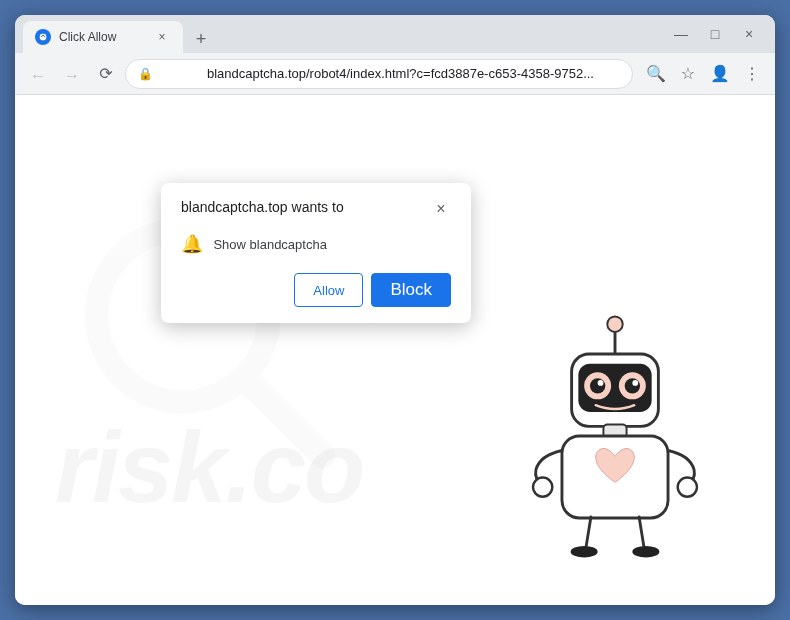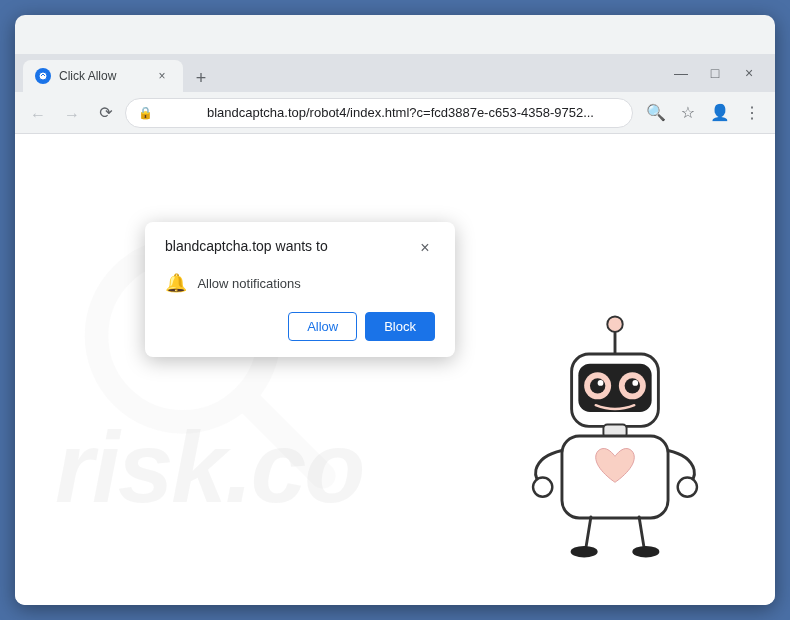"Click Allow" .title-bar { margin-top: 39px -> none }
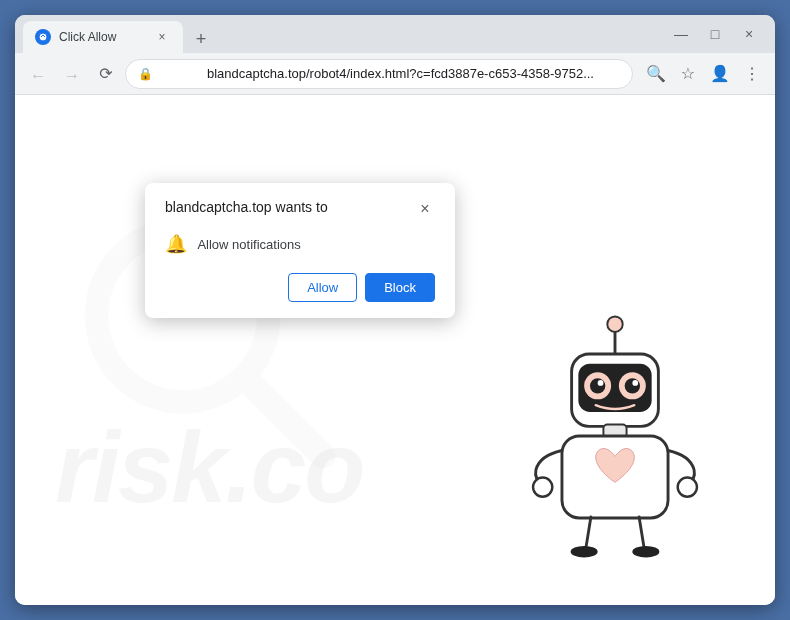"blandcaptcha.top wants to" .permission-dialog { left: 130px -> 146px }
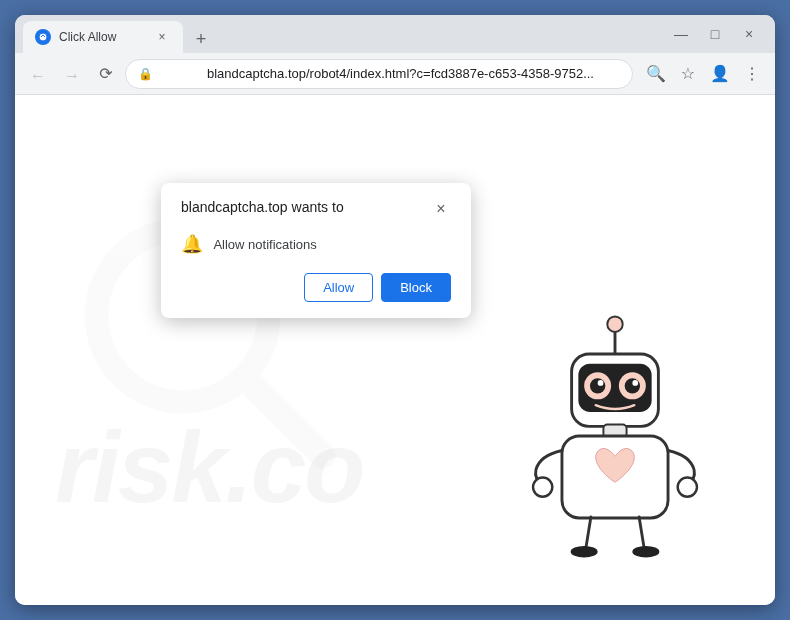"Allow notifications" span.permission-text { text: Allow notifications -> Show blandcaptcha }
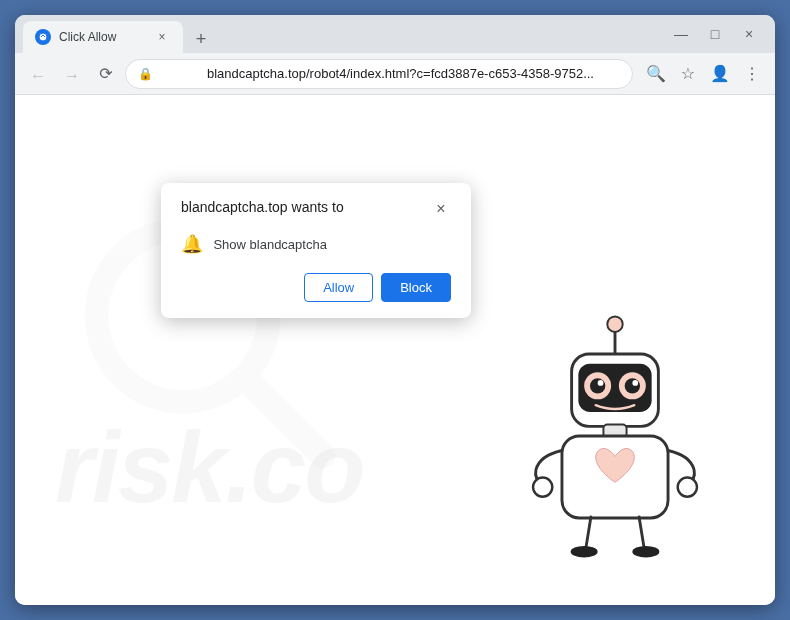"Block" .btn-block { font-size: 13px -> 17px }
